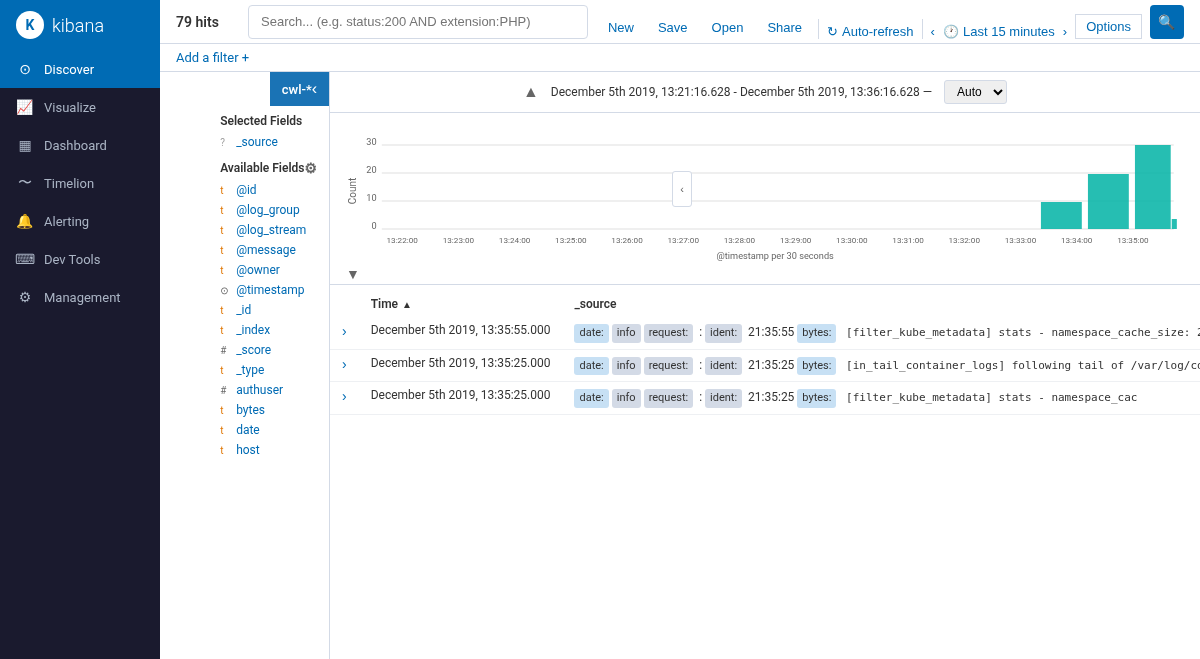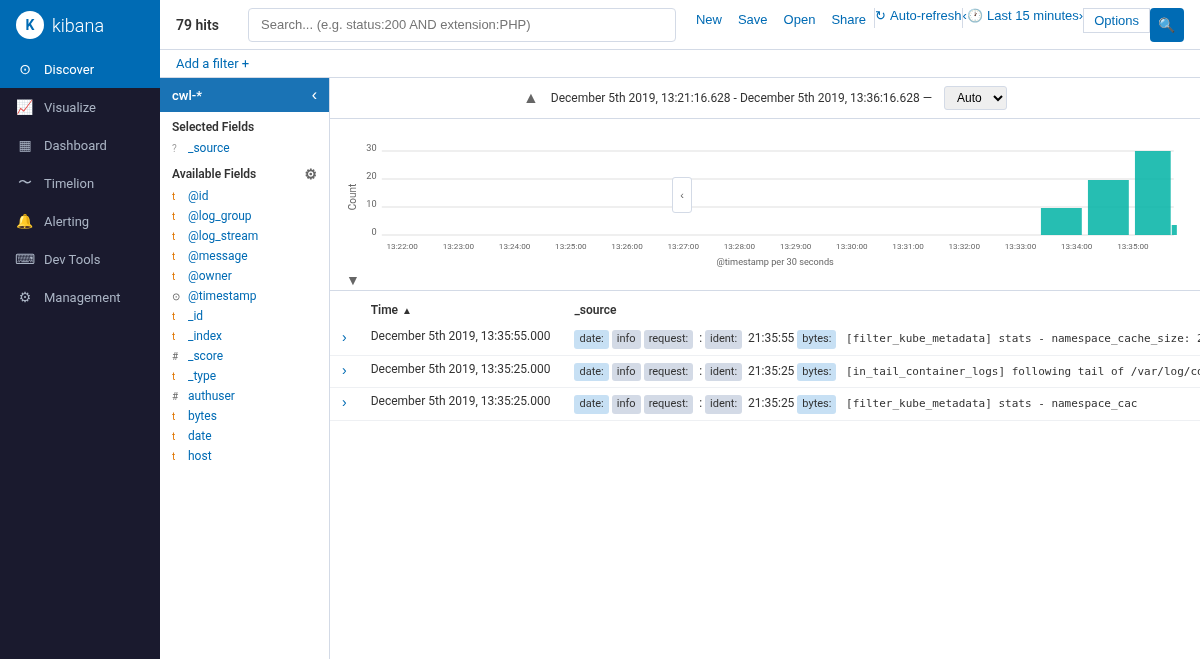"79 hits" .topbar { height: 50px -> 44px }
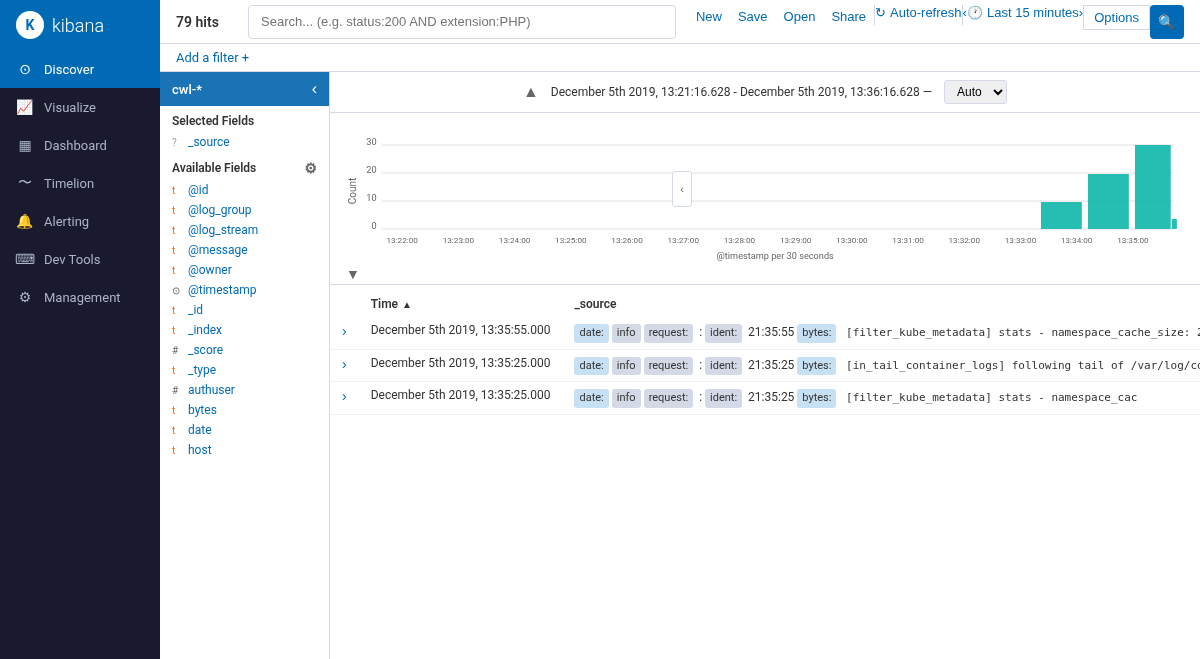"New" .topbar-actions { align-items: flex-start -> flex-end; gap: none -> 8px }
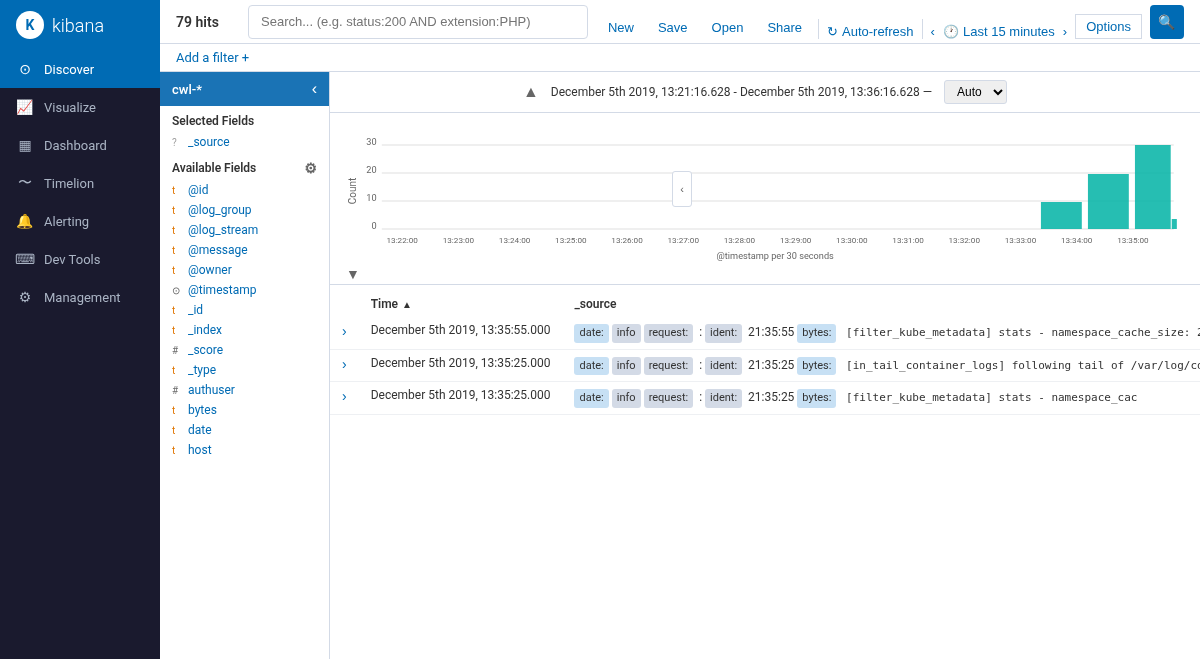"cwl-*" .field-panel { align-items: none -> flex-end }
